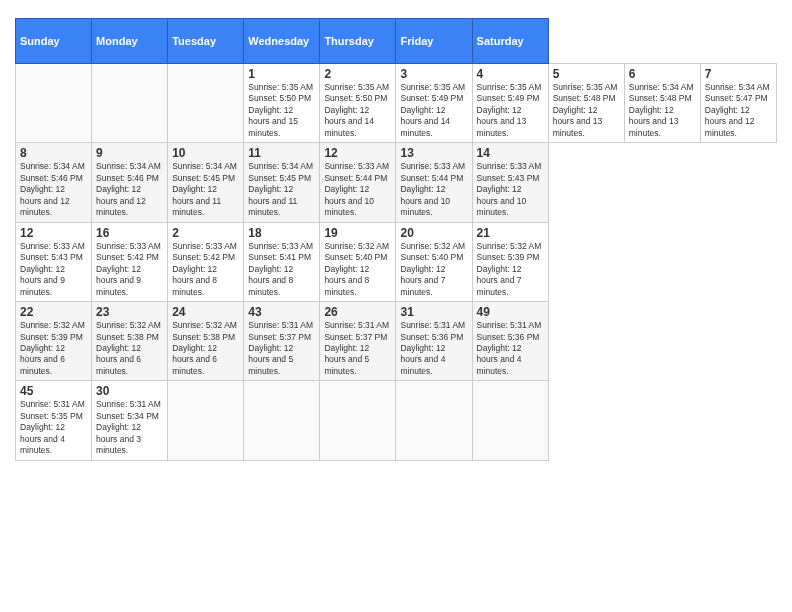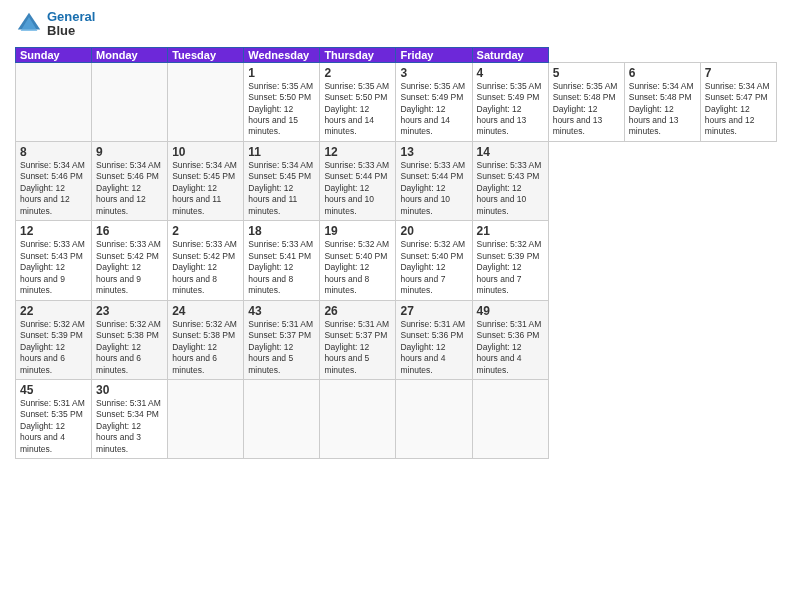"General" div.logo { html: <div> <svg> <polygon></polygon> <polygon></polygon> </svg> <div> <div><span>General</span></div> <div>Blue</div> </div> </div> -> none }
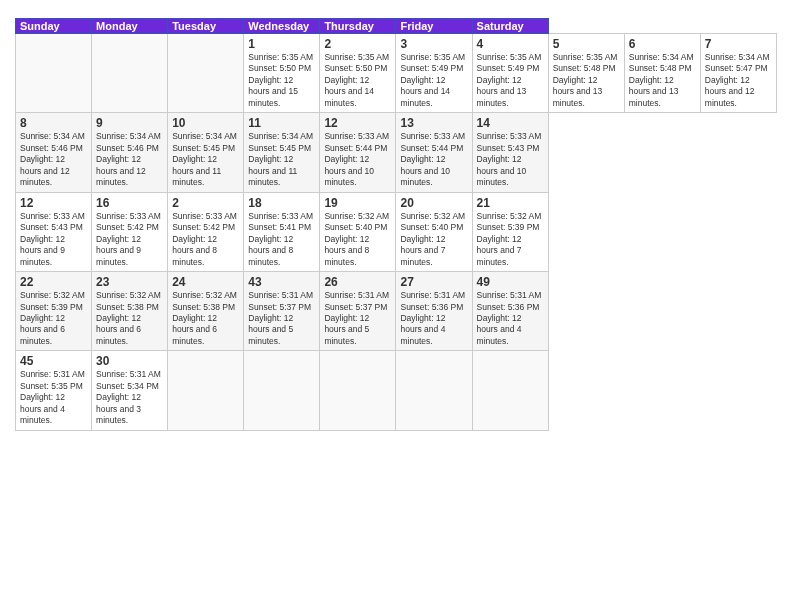"Sunday" thead th { background: #6d28d9 -> #3b82f6; padding: 1px 4px -> 16px 4px }
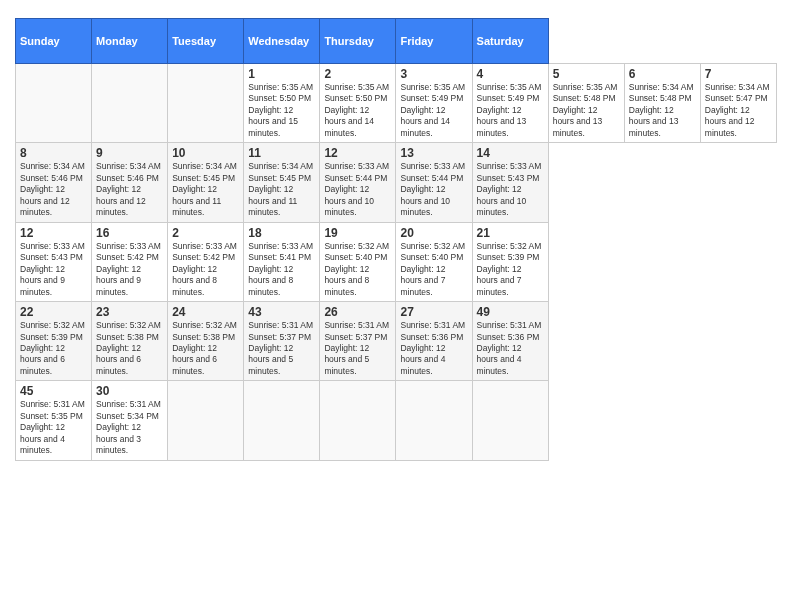"27" span.day-number { text: 27 -> 31 }
